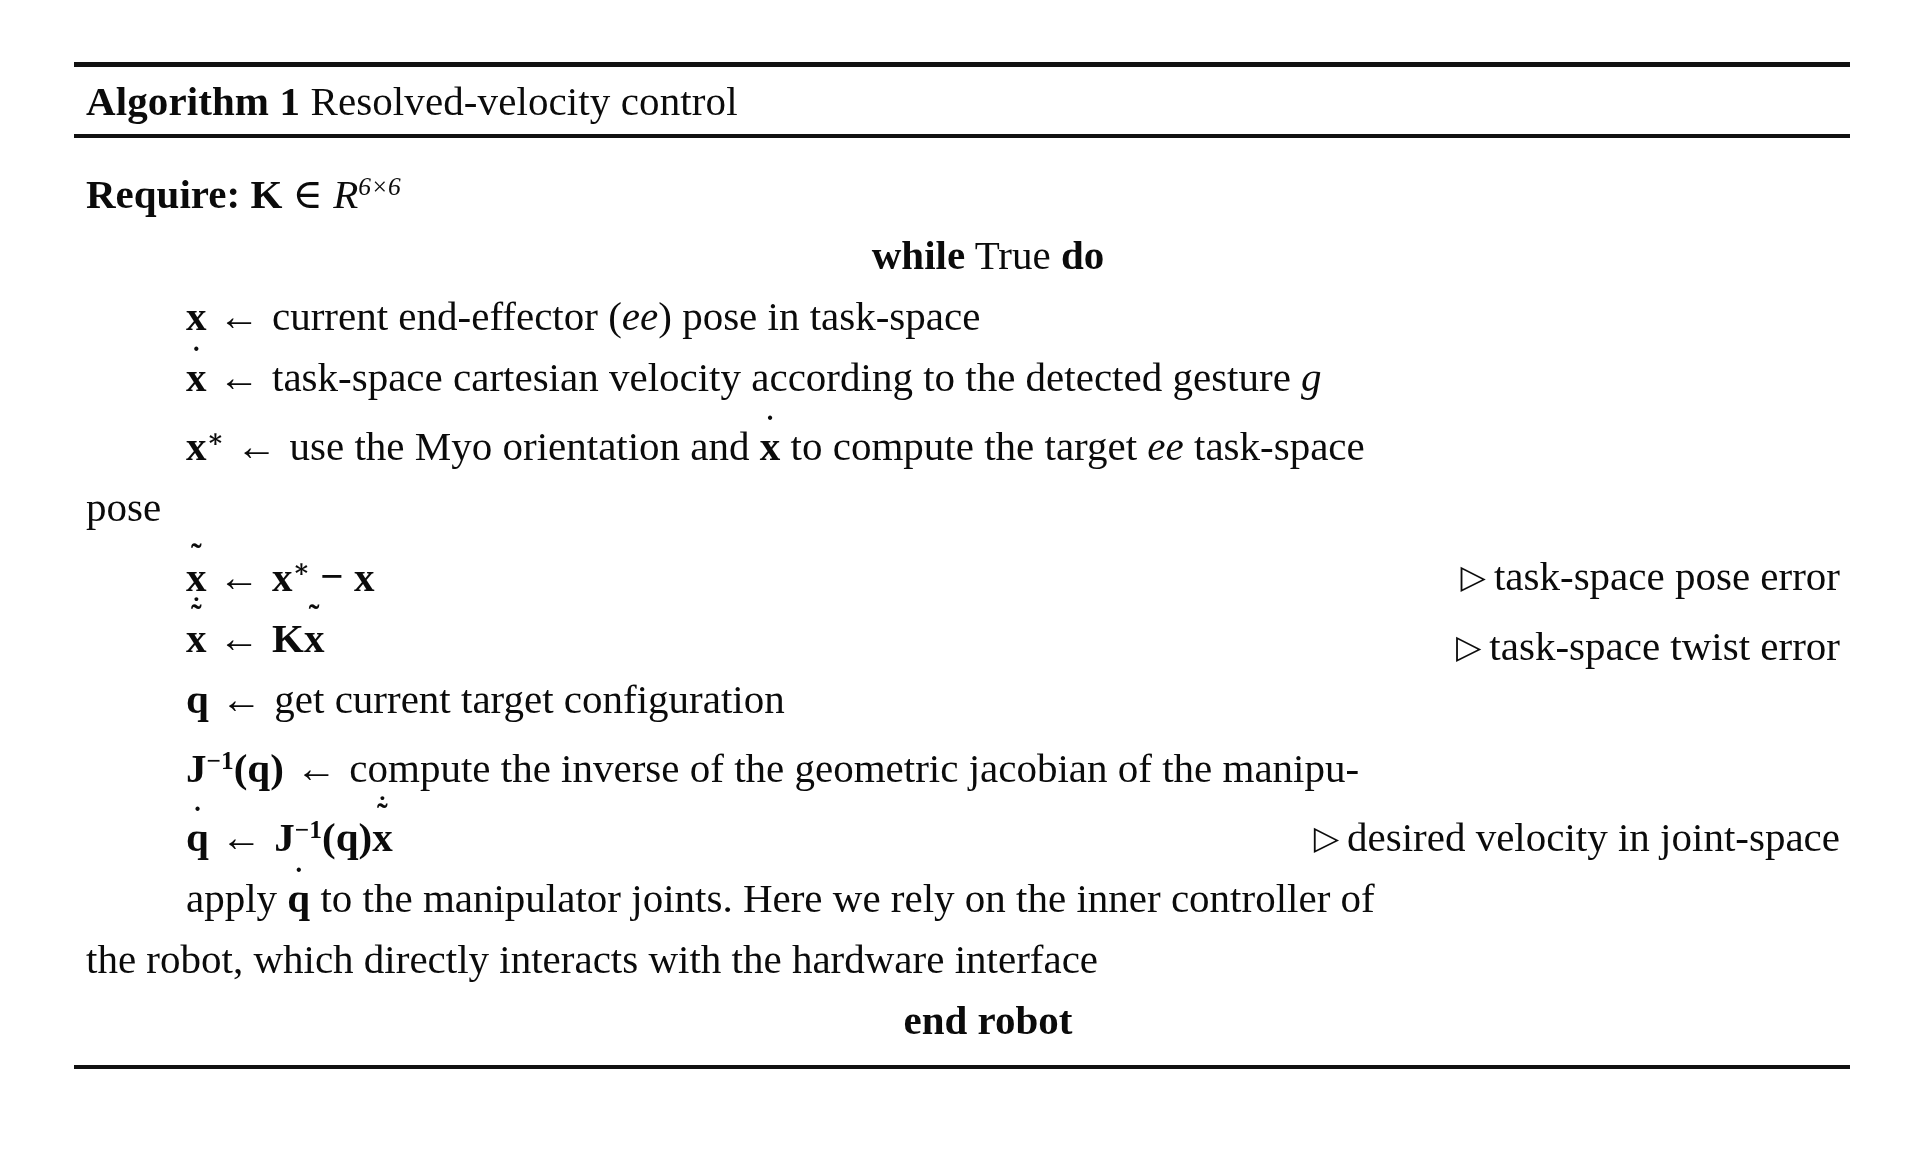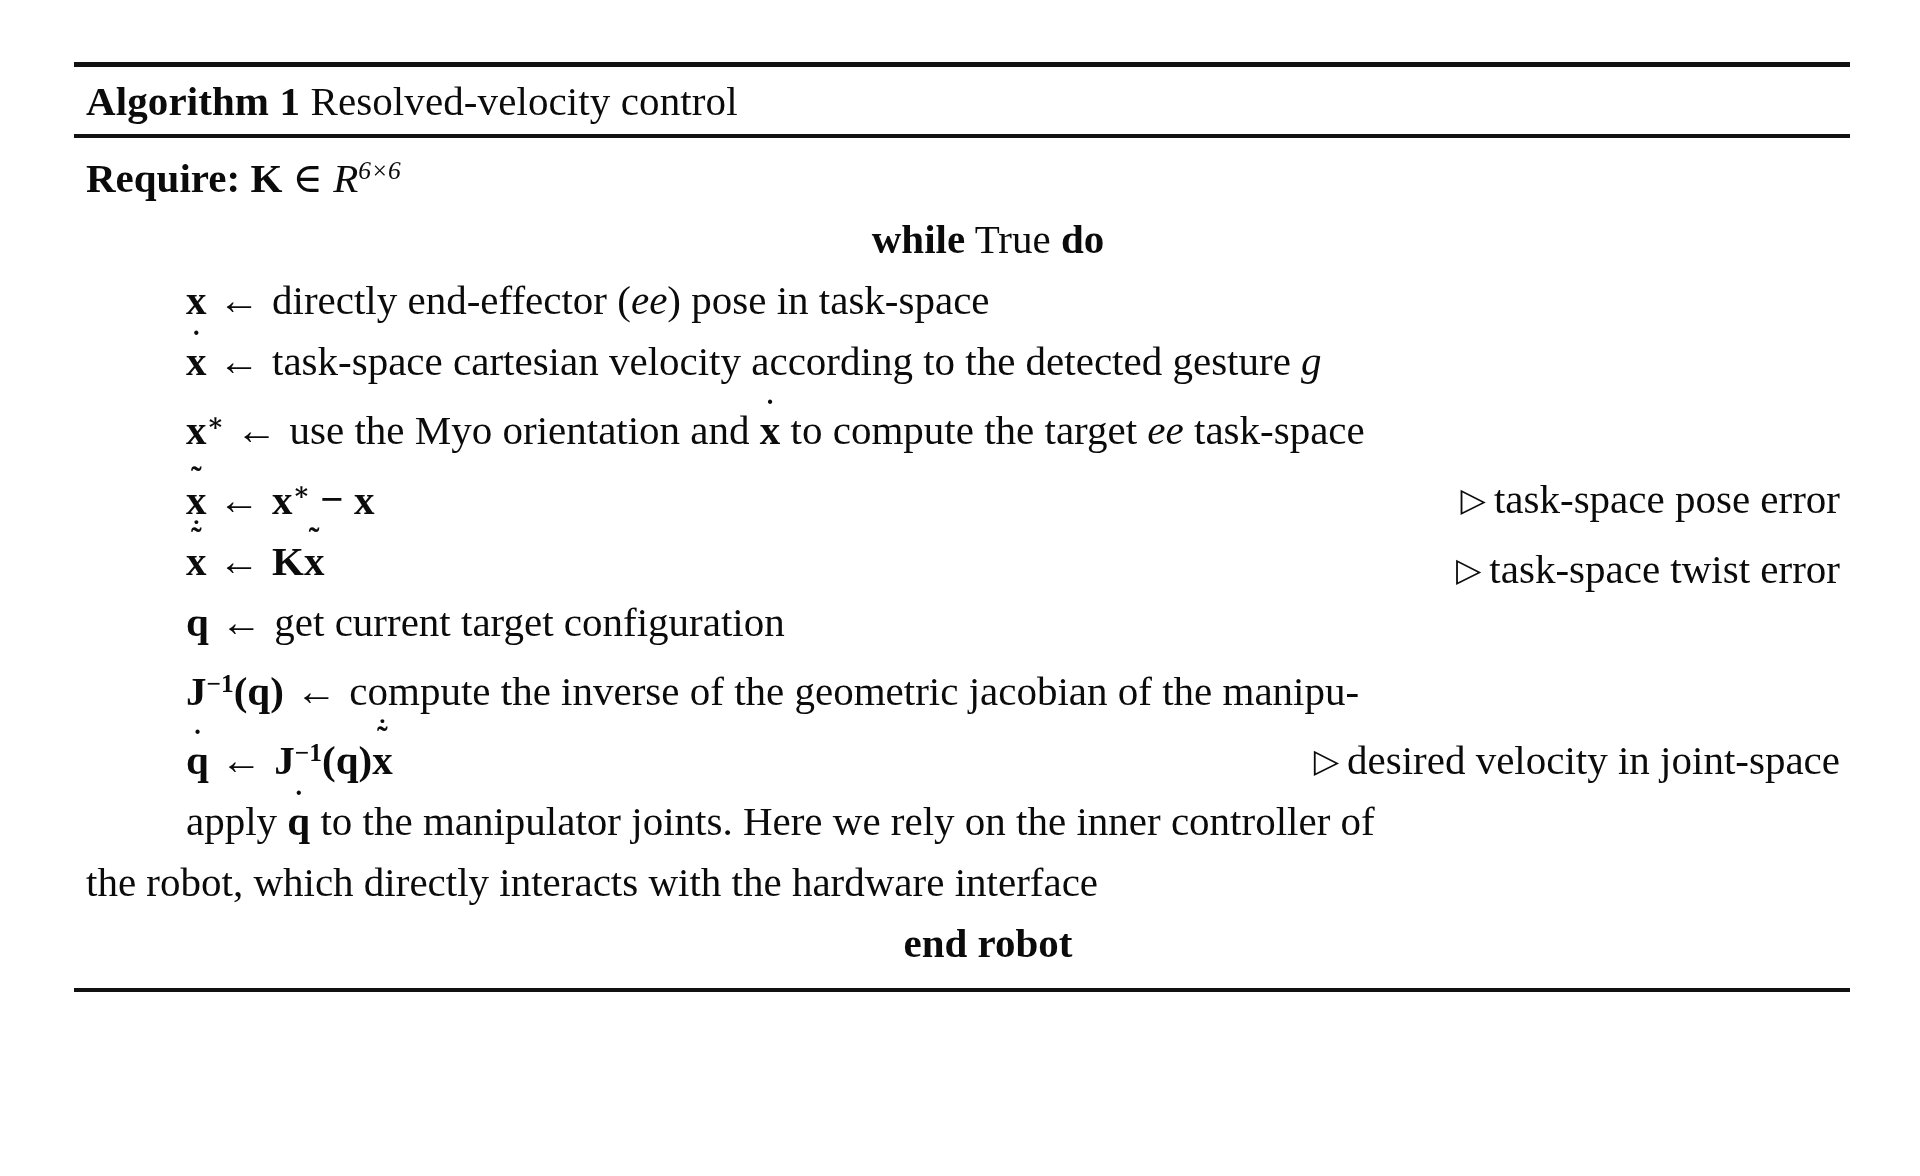"Require: K ∈ R6×6" .alg-body { padding: 2px 4px 14px 12px -> 18px 4px 14px 12px }
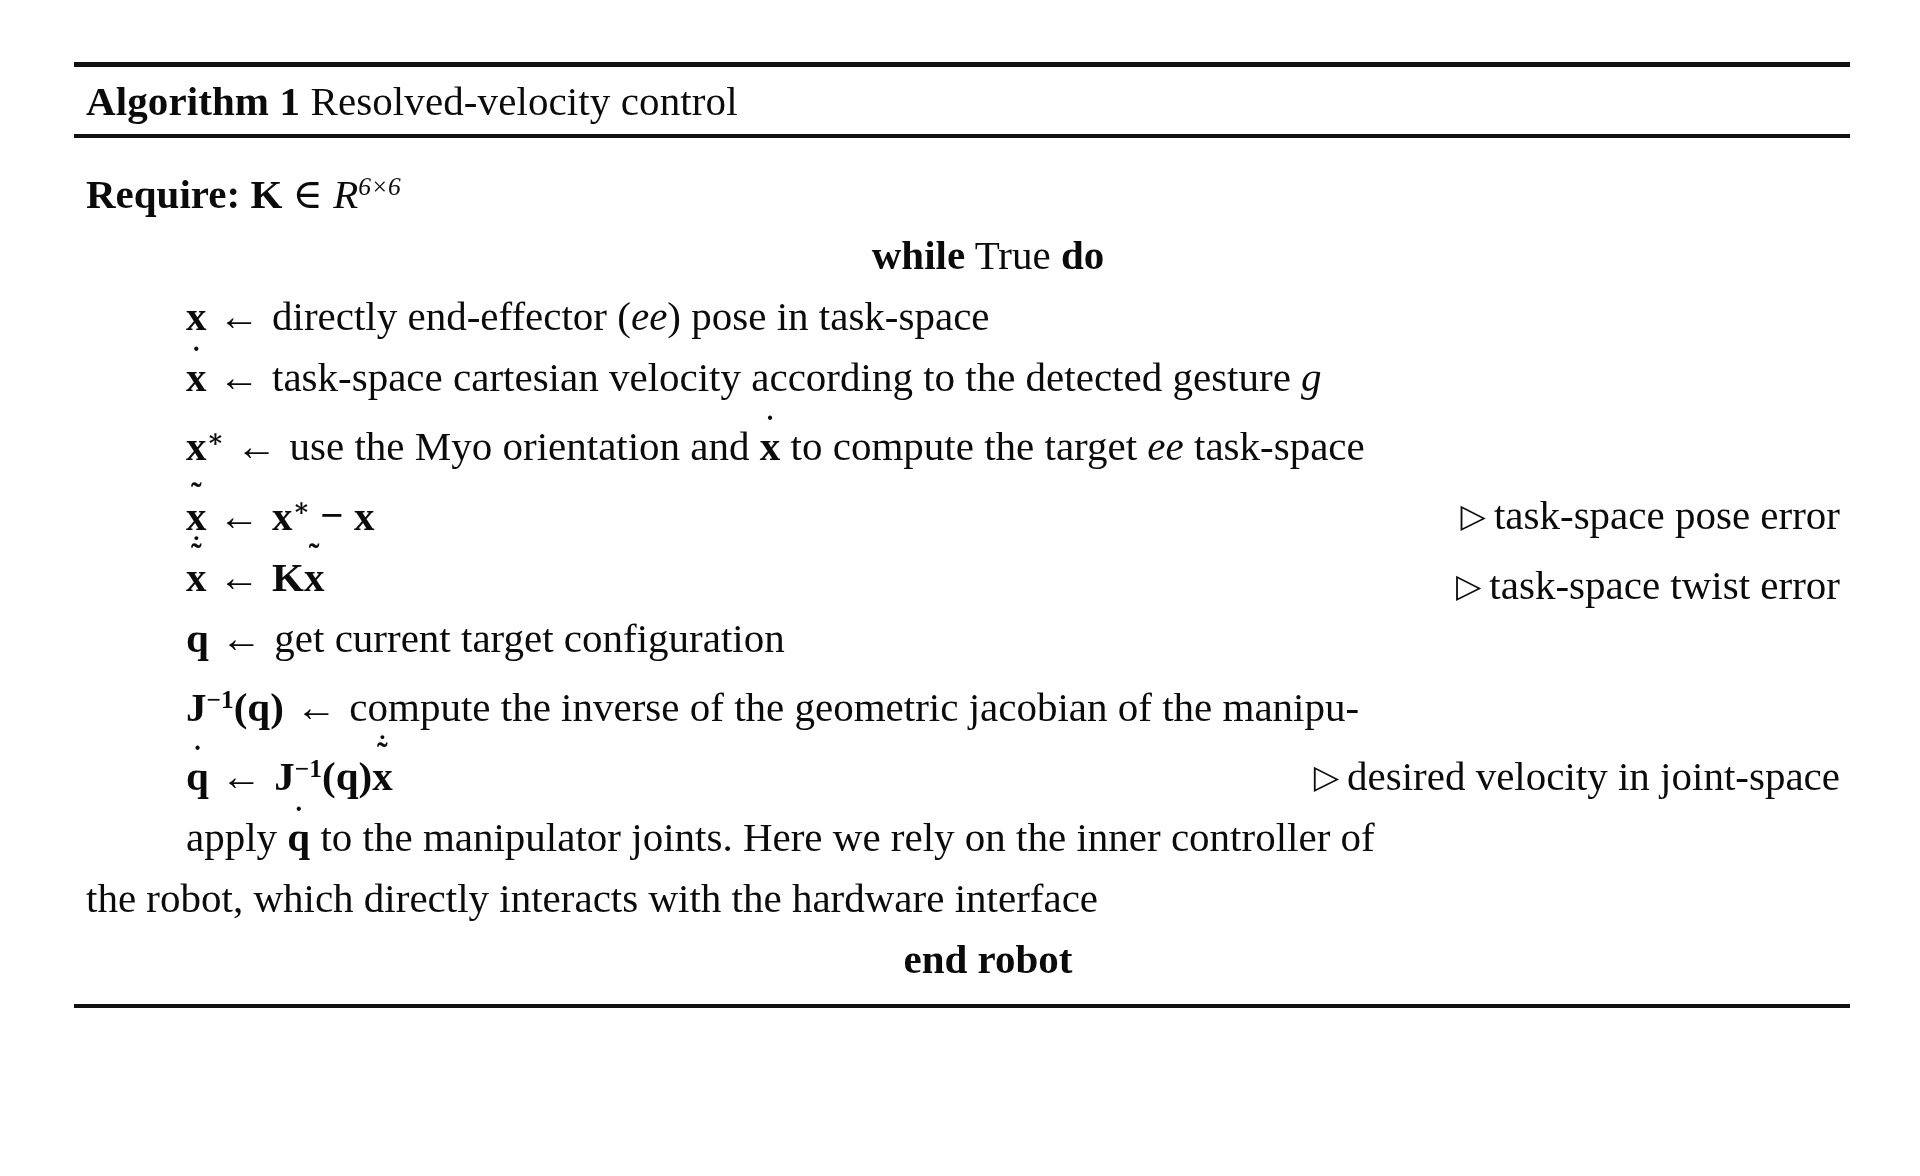"directly end-effector" span { text: directly -> current }
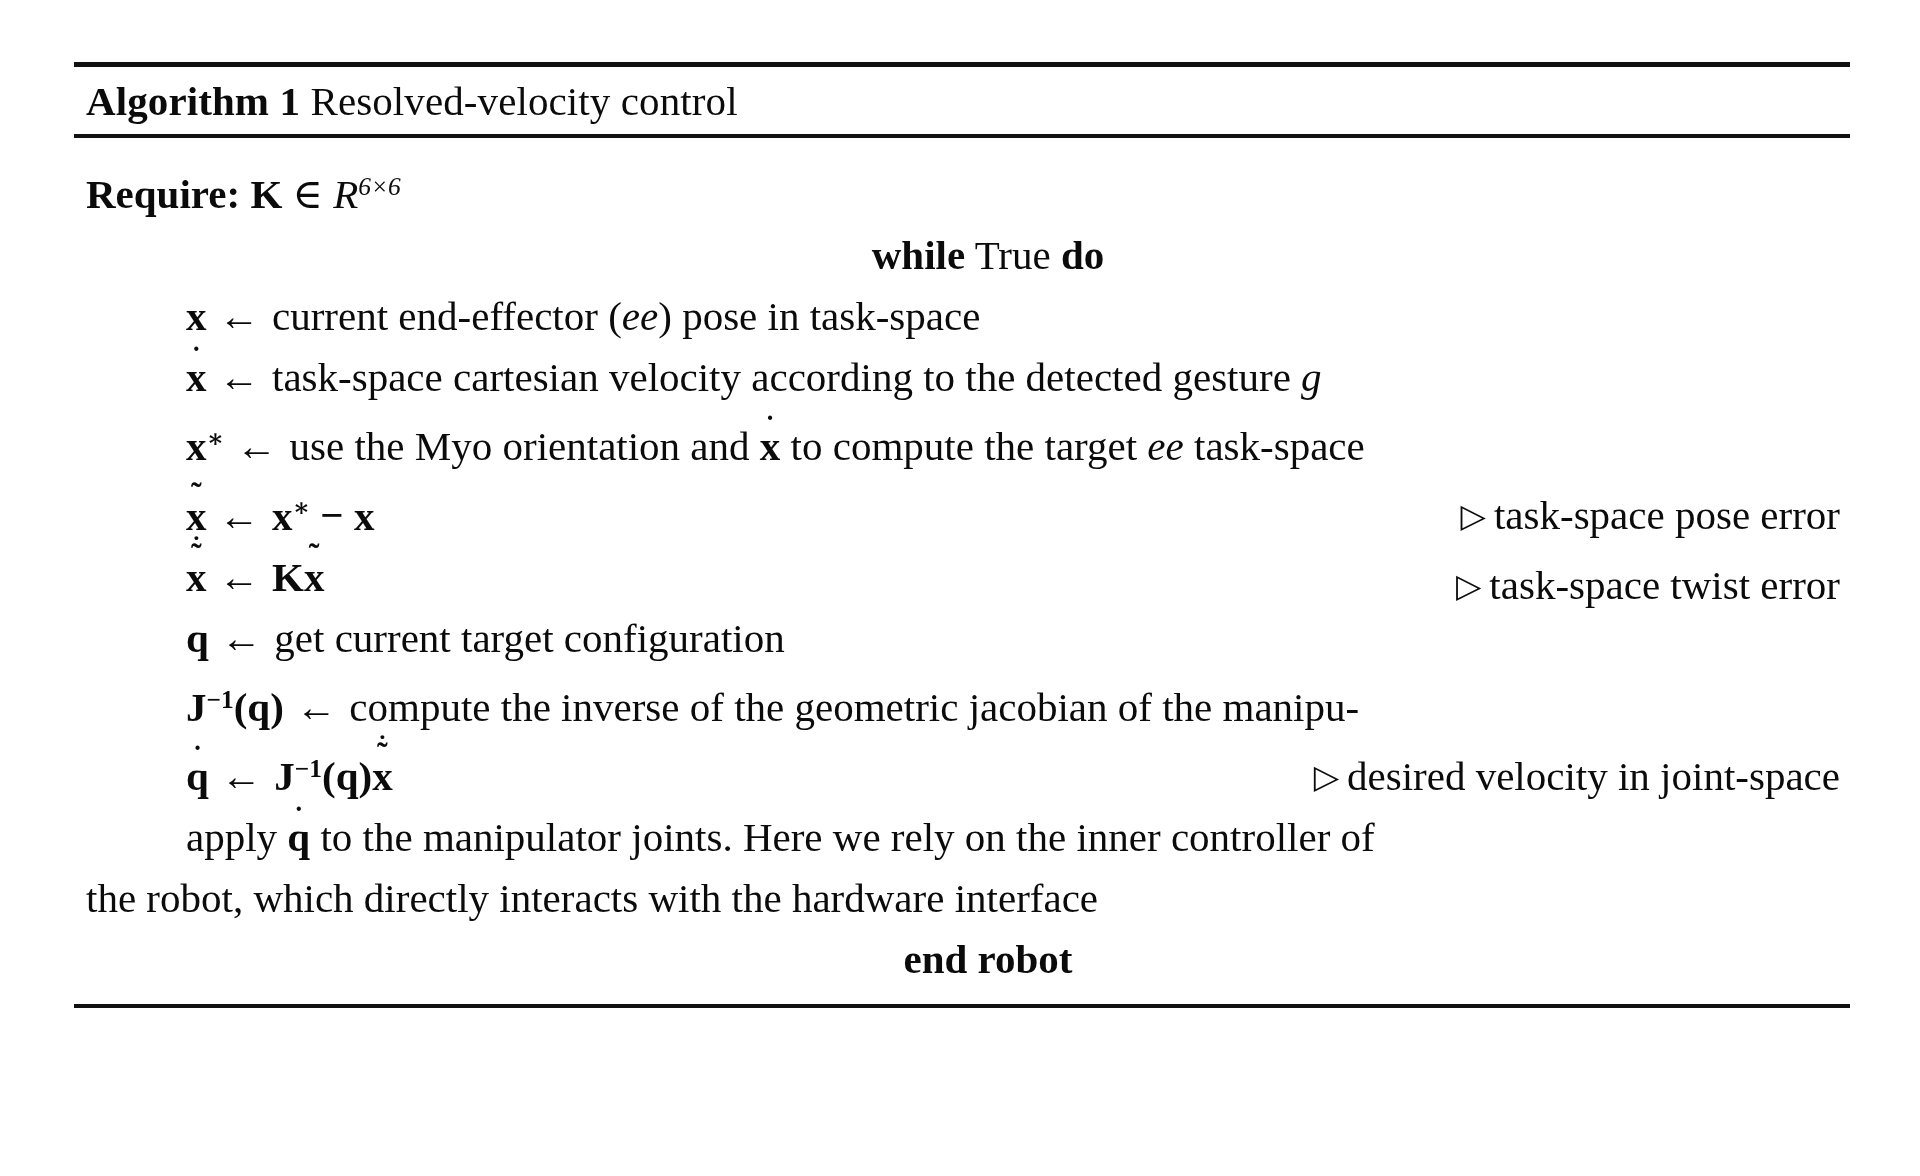"pose" div.line { html: none -> <div> <span>pose</span> </div> }
